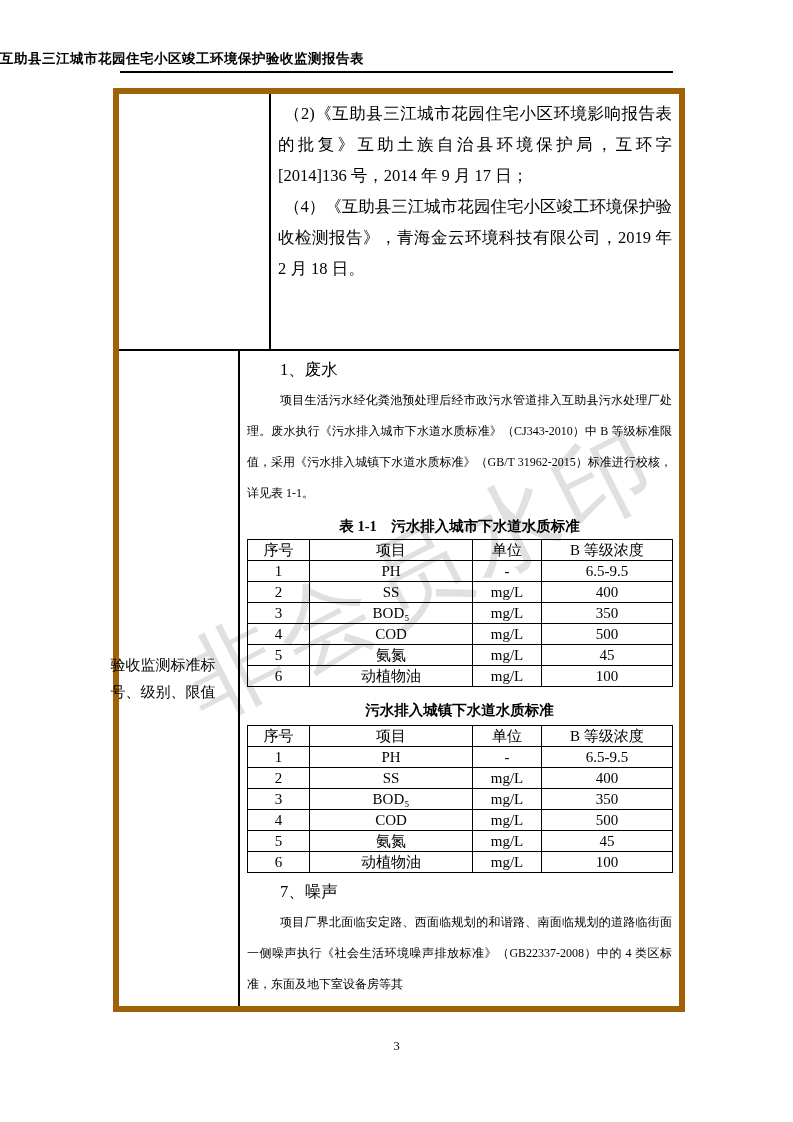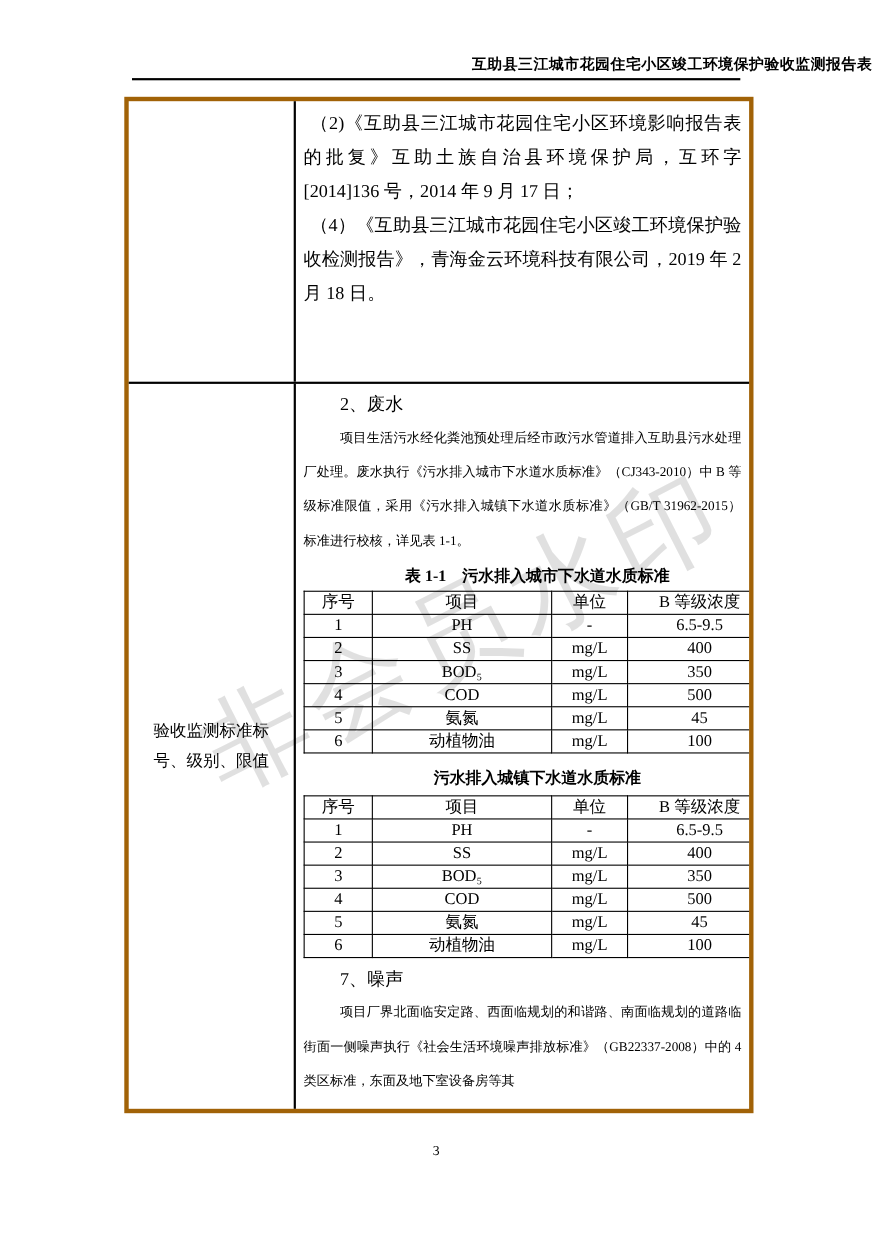"互助县三江城市花园住宅小区竣工环境保护验收监测报告表" .page-title { text-align: right -> left }
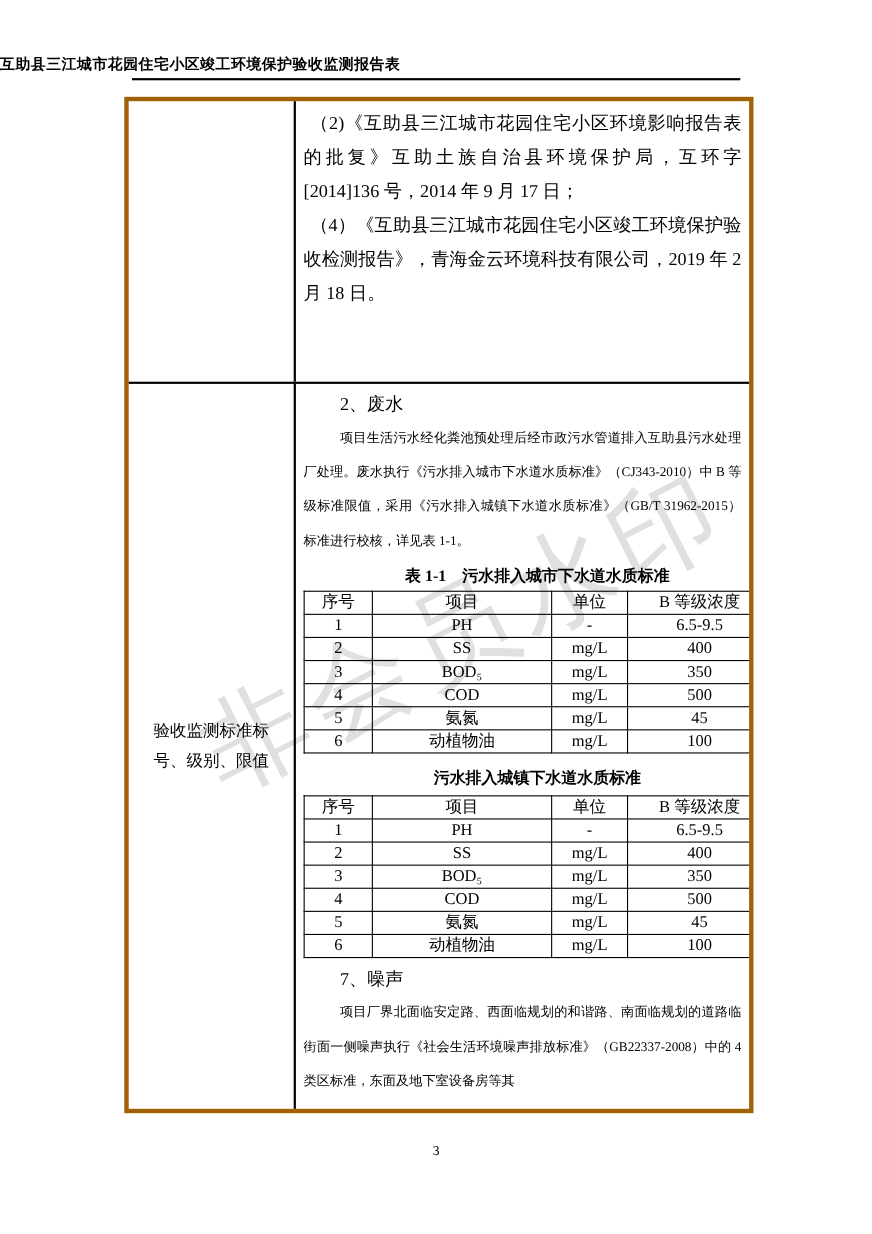"（2)《互助县三江城市花园住宅小区环境影响报告表的批复》互助土族自治县环境保护局" .outer-table { align-items: none -> flex-end; border: 4px solid #a16207 -> 6px solid #a16207 }
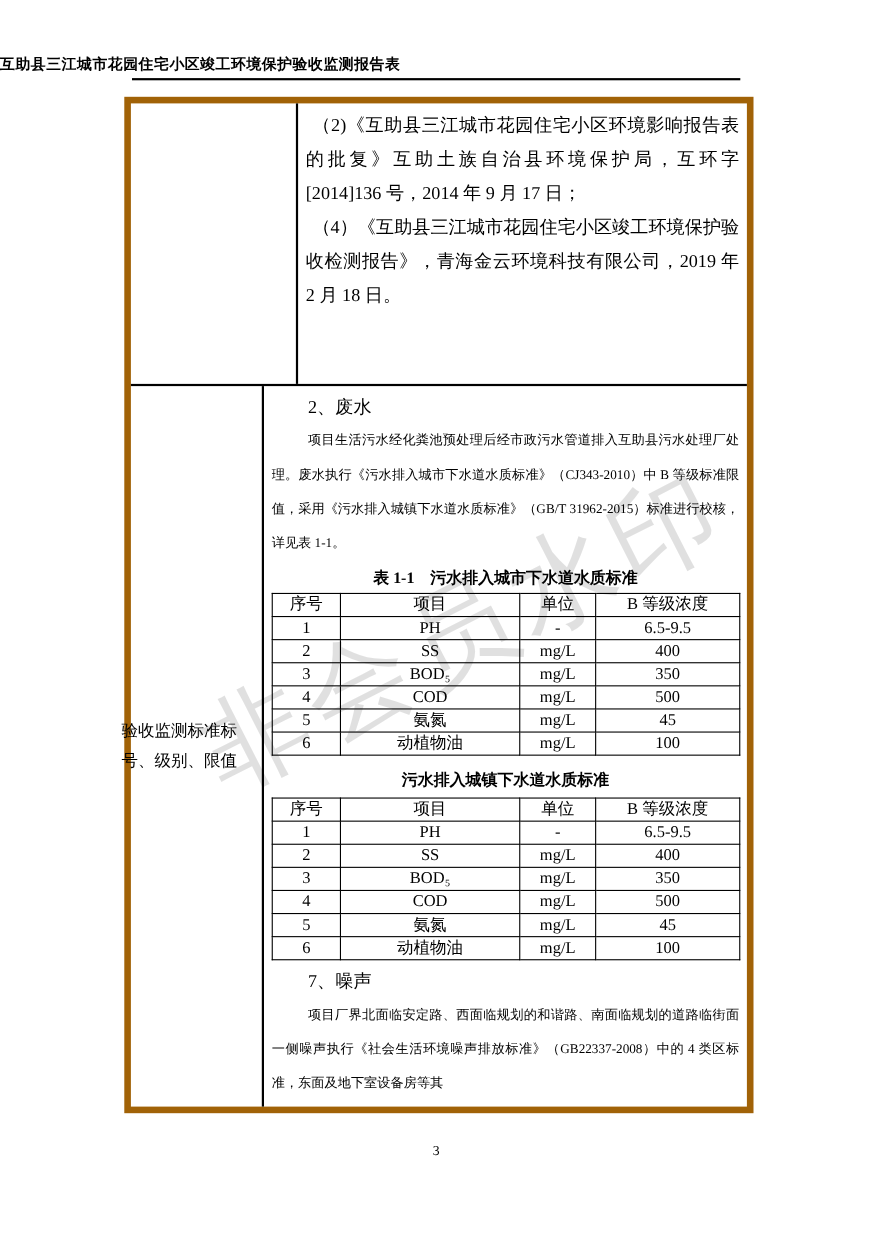"2、废水" div.sec-head { text: 2 -> 1 }
